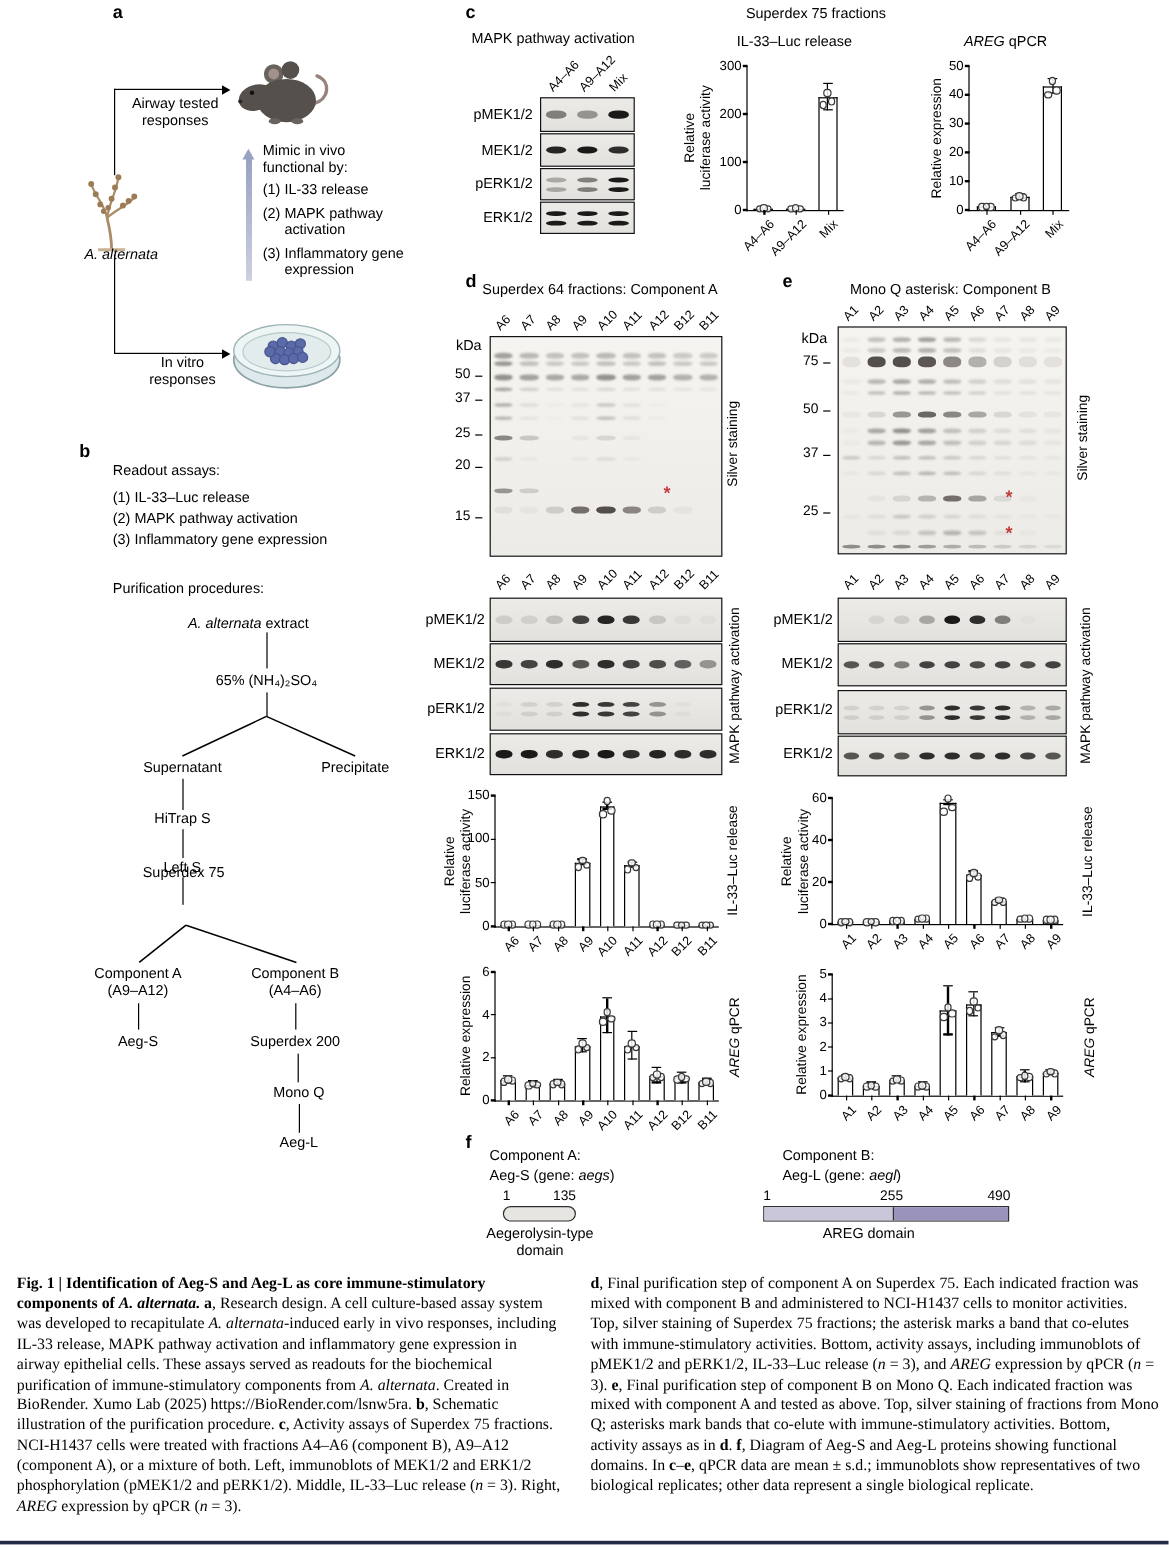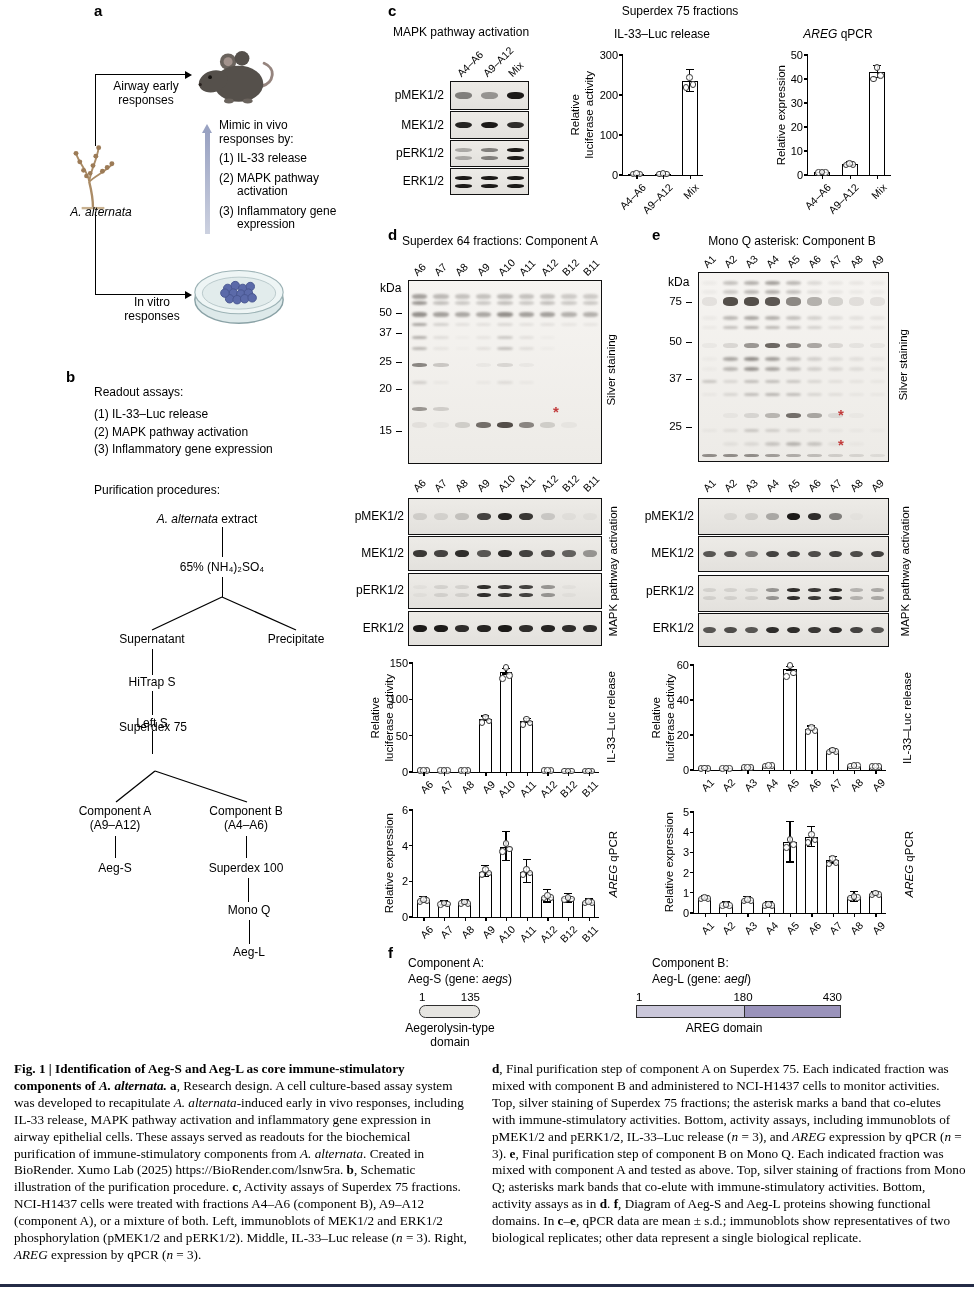"Airway early responses" div.t { text: early -> tested }
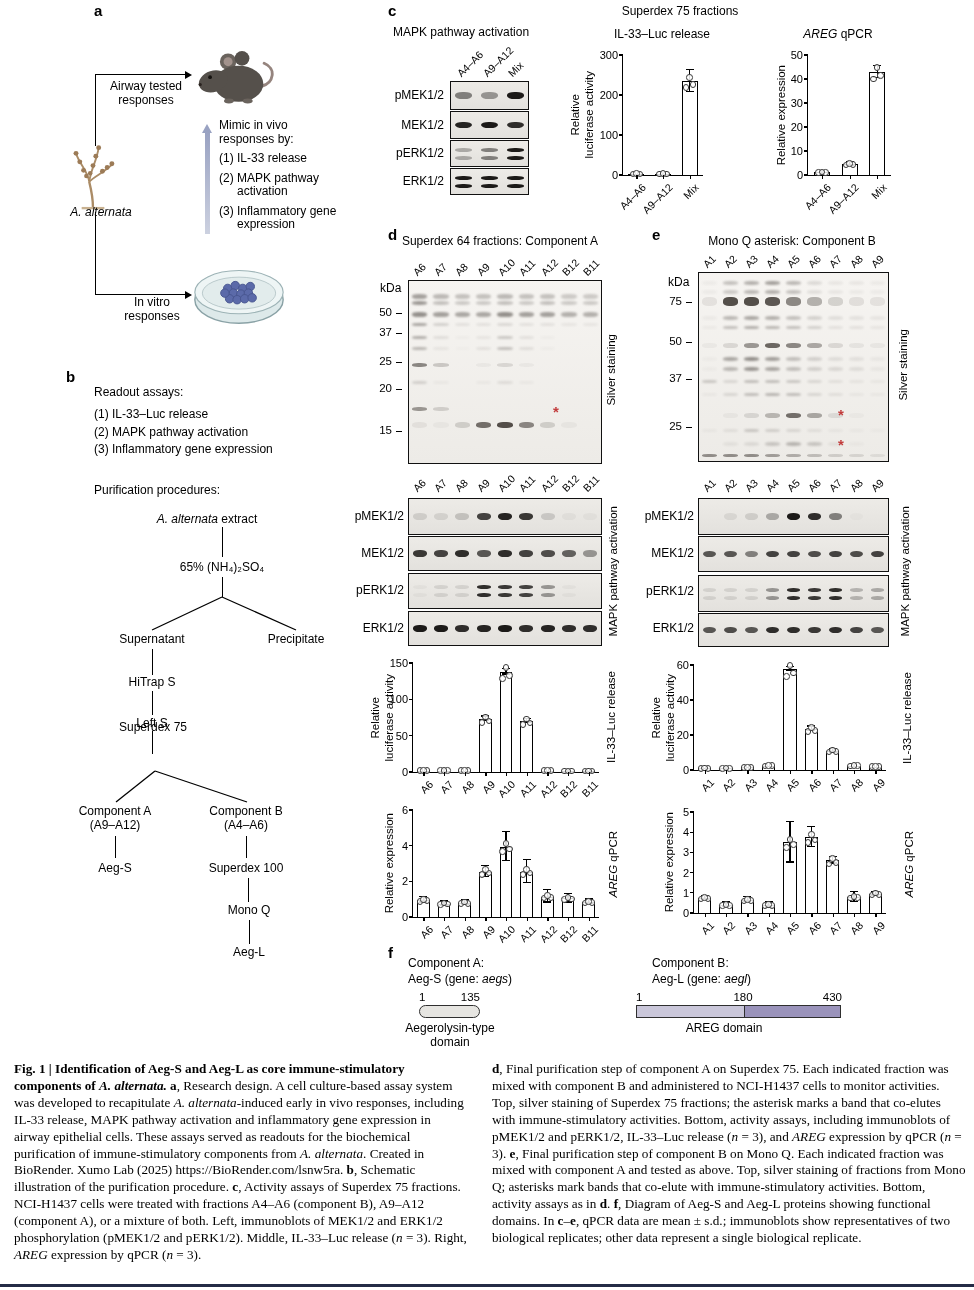"Mimic in vivo responses by:" div.t { text: responses -> functional }
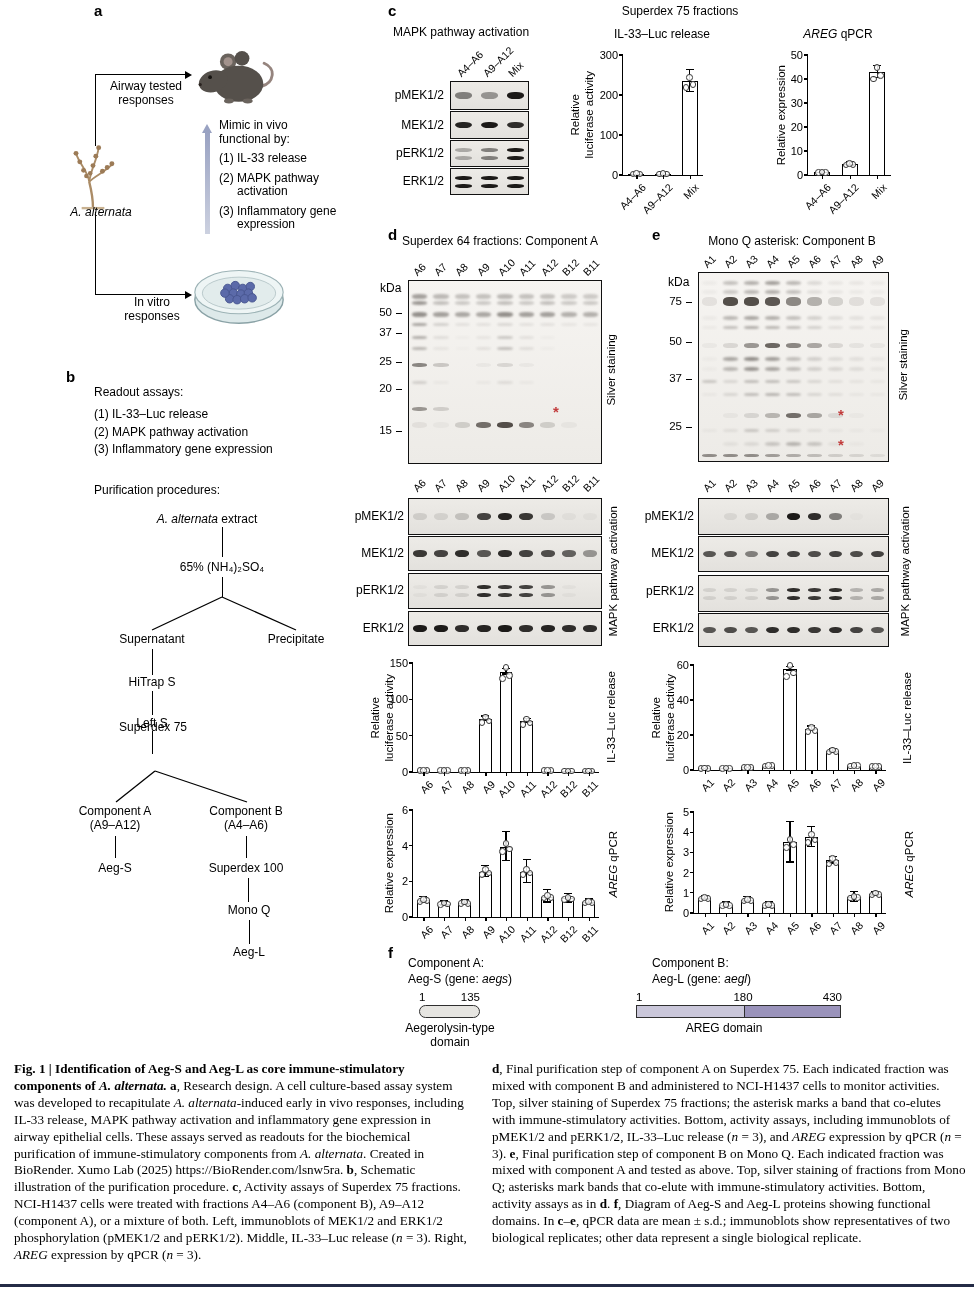"Superdex 100" div.fnode { text: 100 -> 200 }
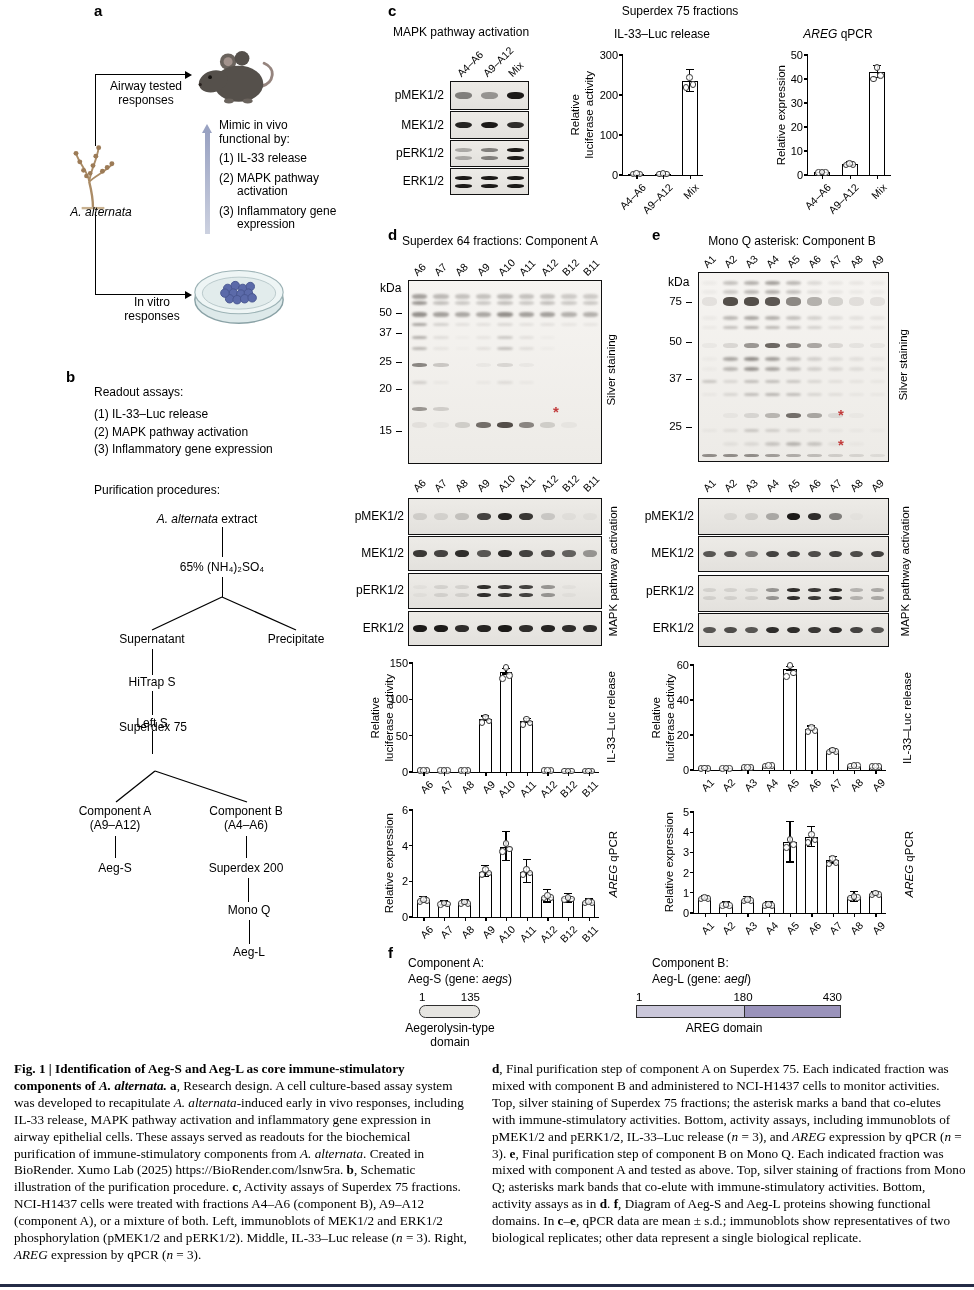"180" div.t { text: 180 -> 255 }
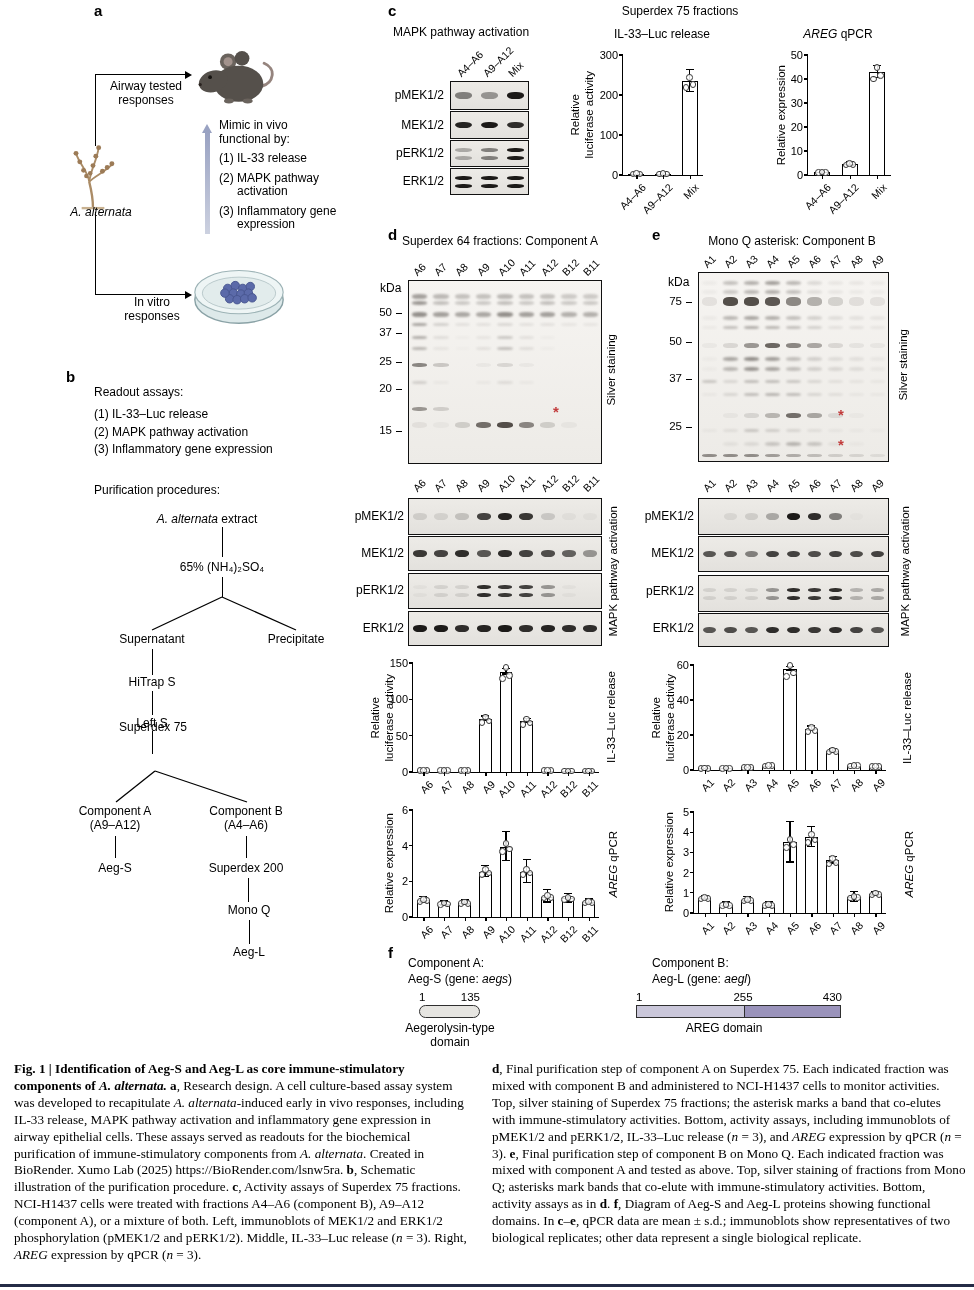"430" div.t { text: 430 -> 490 }
